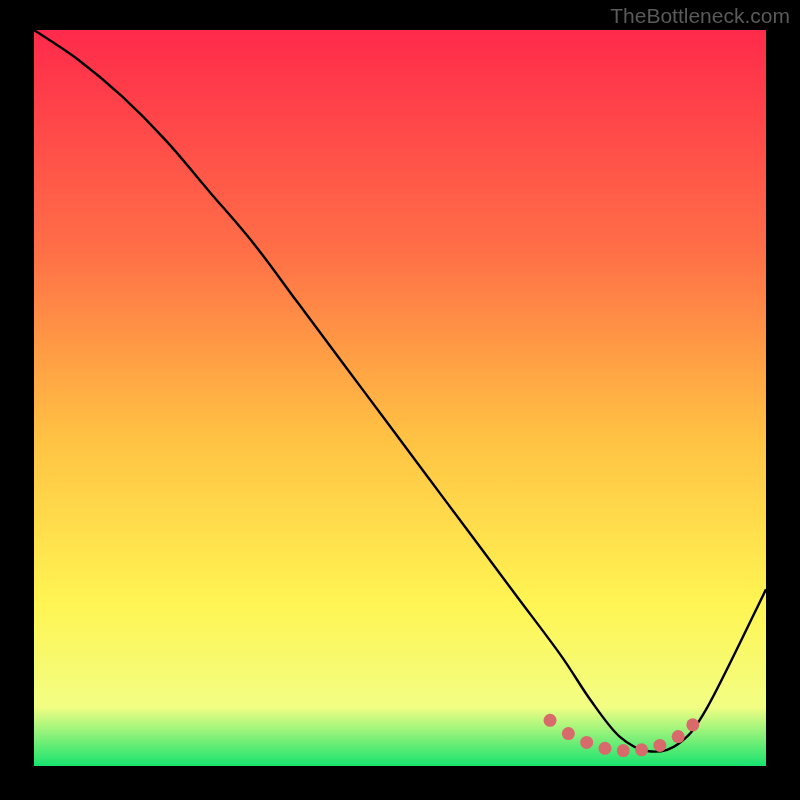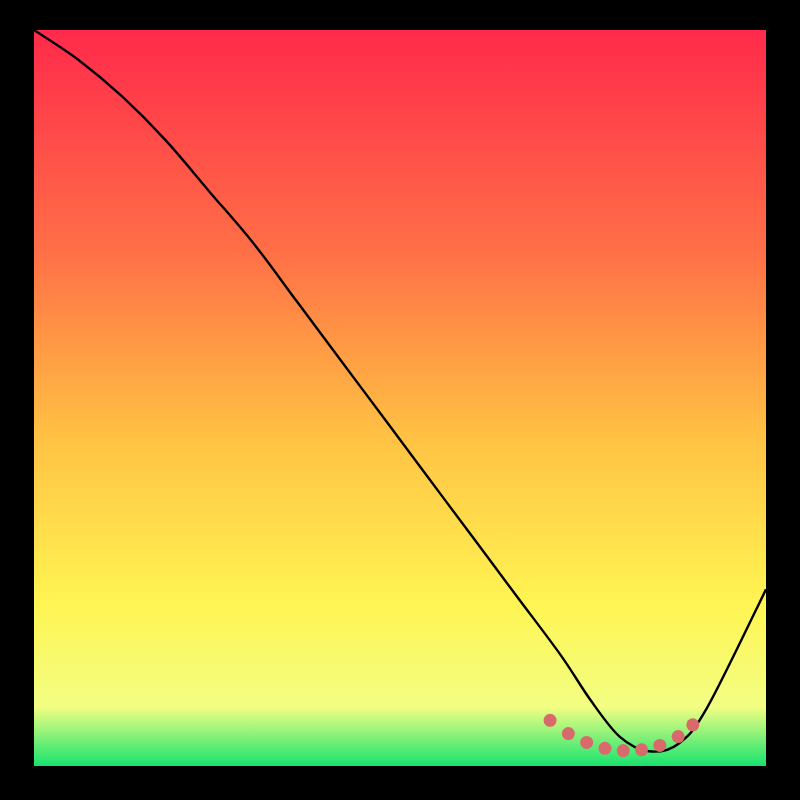"TheBottleneck.com" div.watermark { html: none -> <div>TheBottleneck.com</div> }
